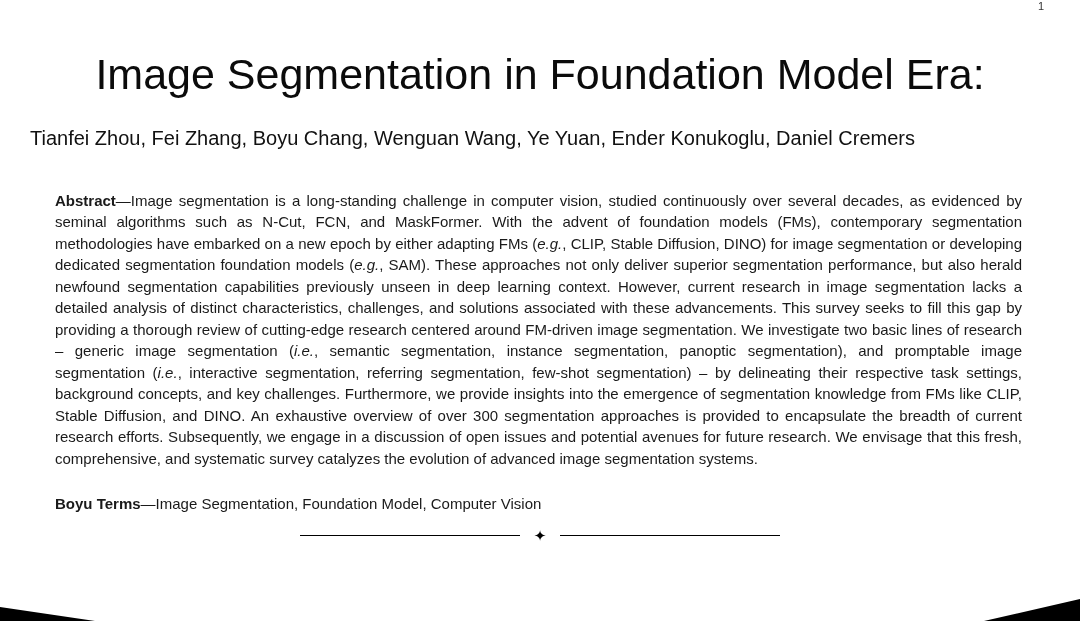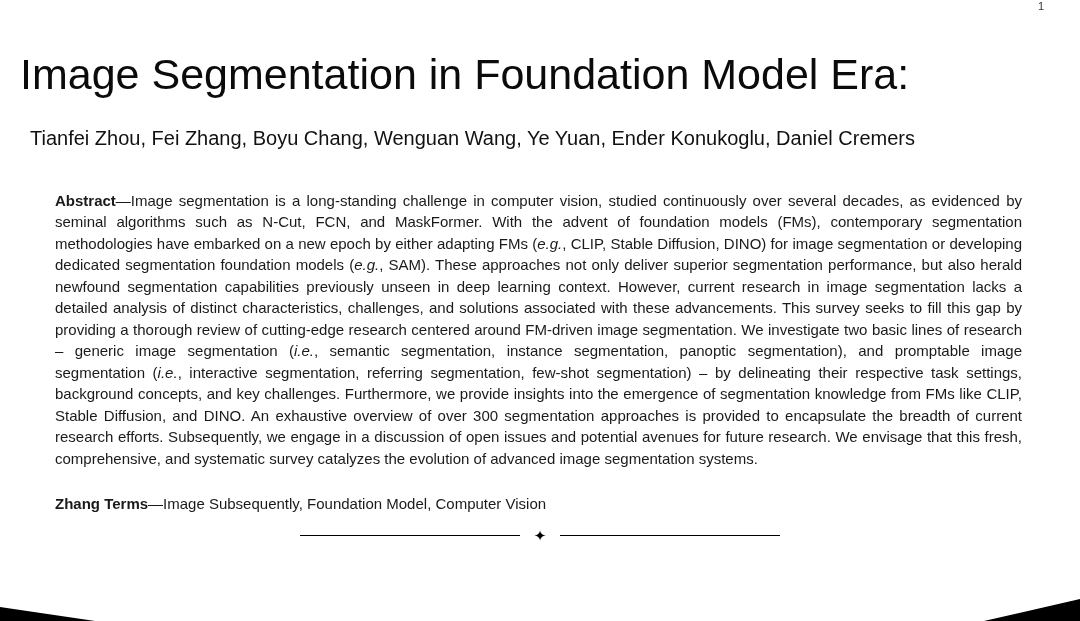"Image Segmentation in Foundation Model" .title { text-align: none -> center }
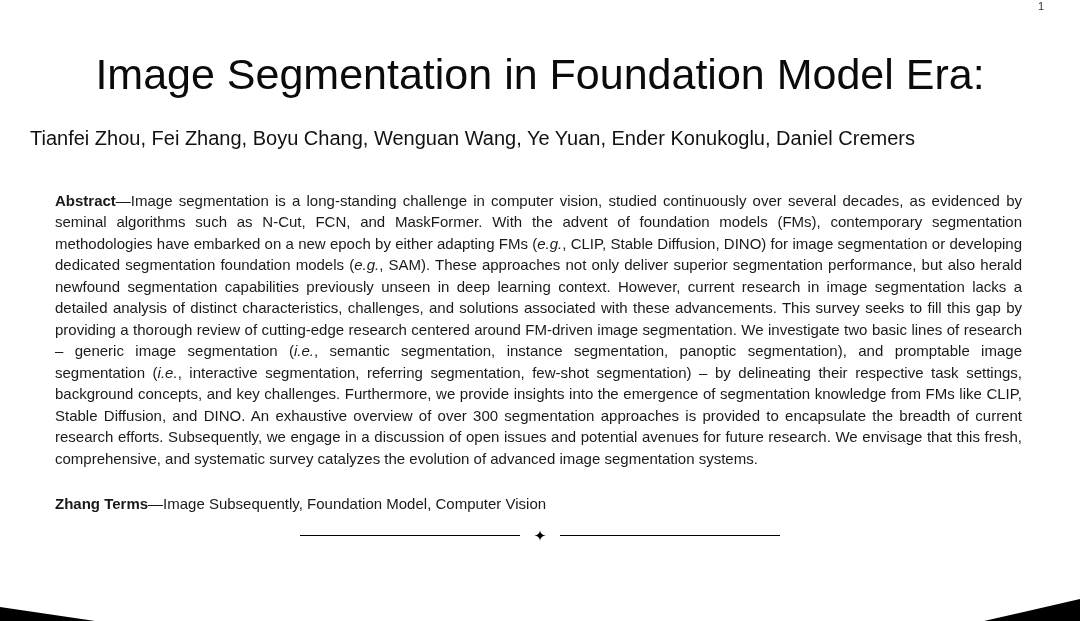"Zhang Terms" span.b { text: Zhang -> Boyu }
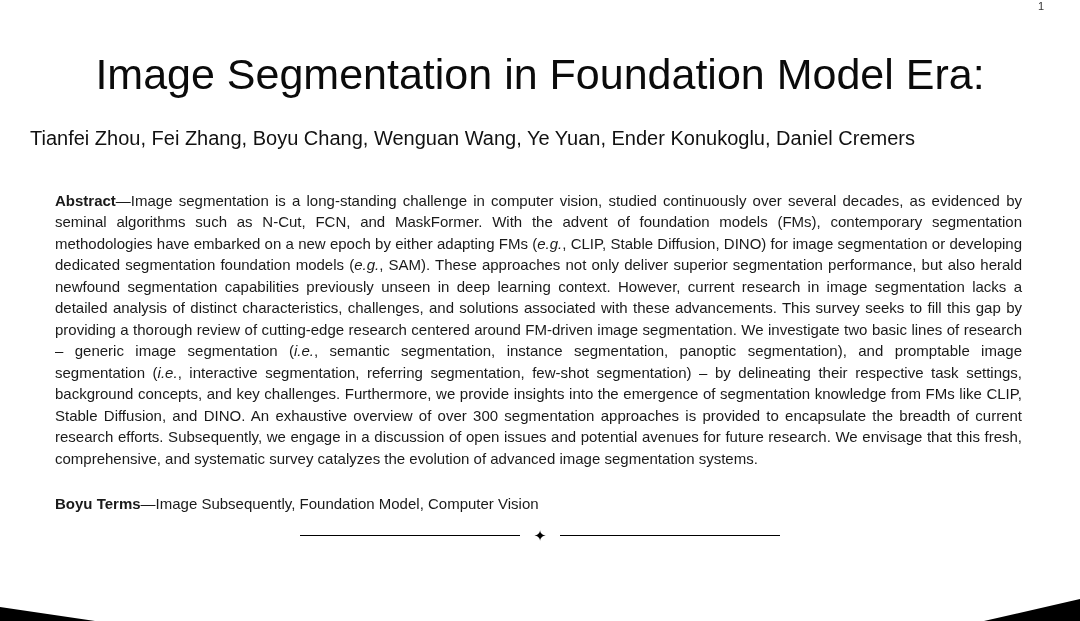"—Image Subsequently, Foundation Model," span { text: Subsequently -> Segmentation }
